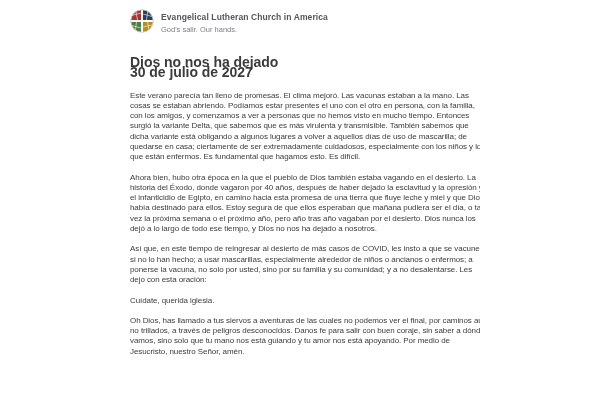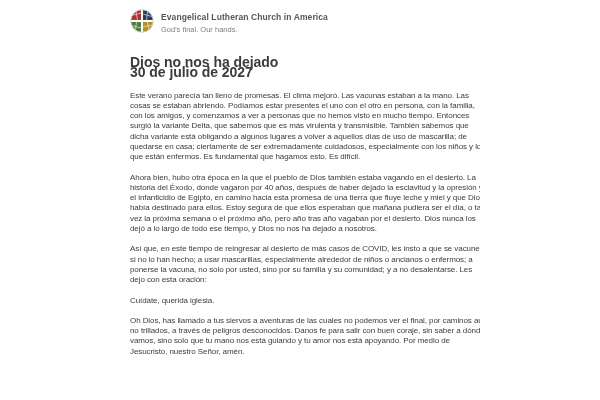"God's final. Our hands." div.tagline { text: final -> salir }
